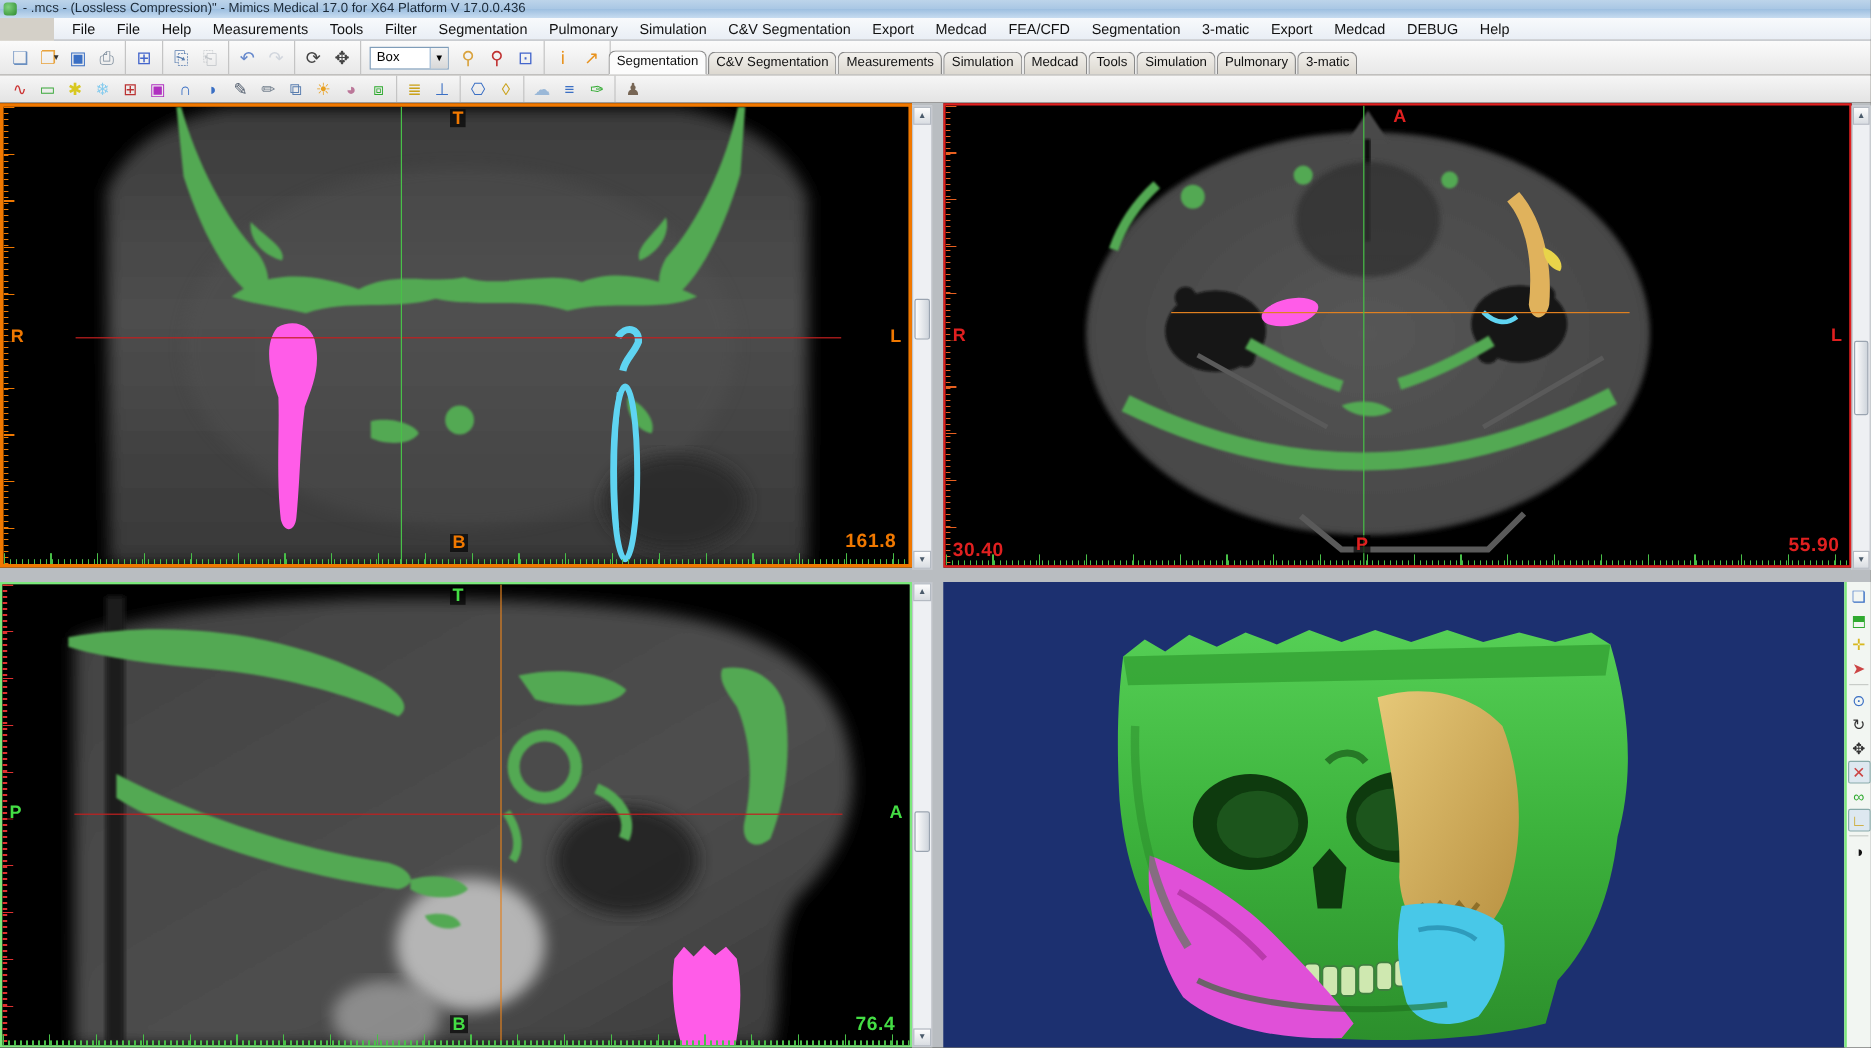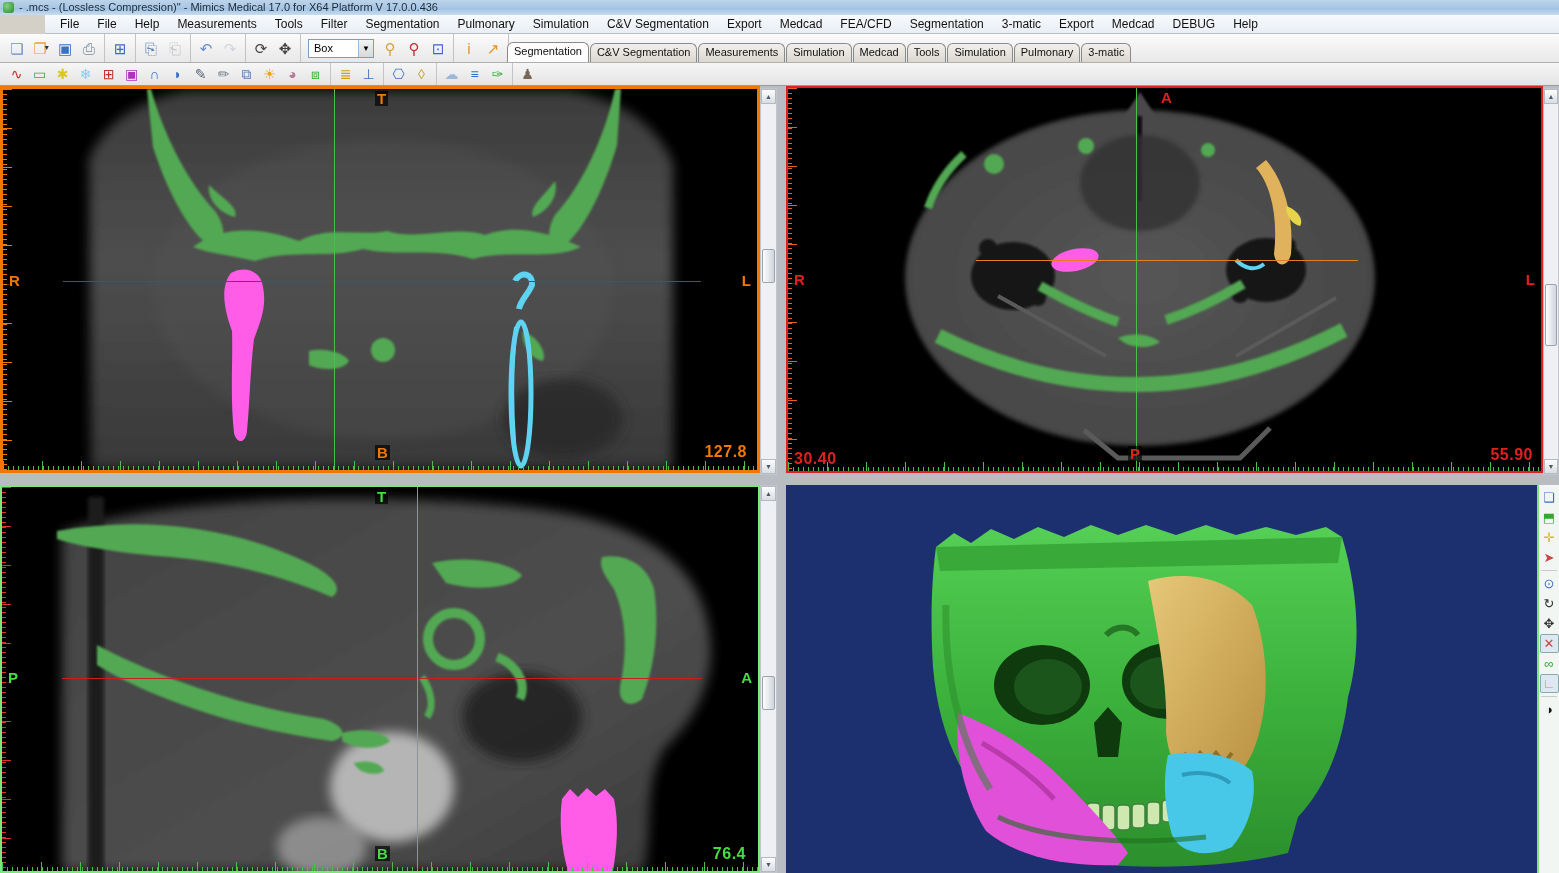"127.8" div.slice-num { text: 127.8 -> 161.8 }
